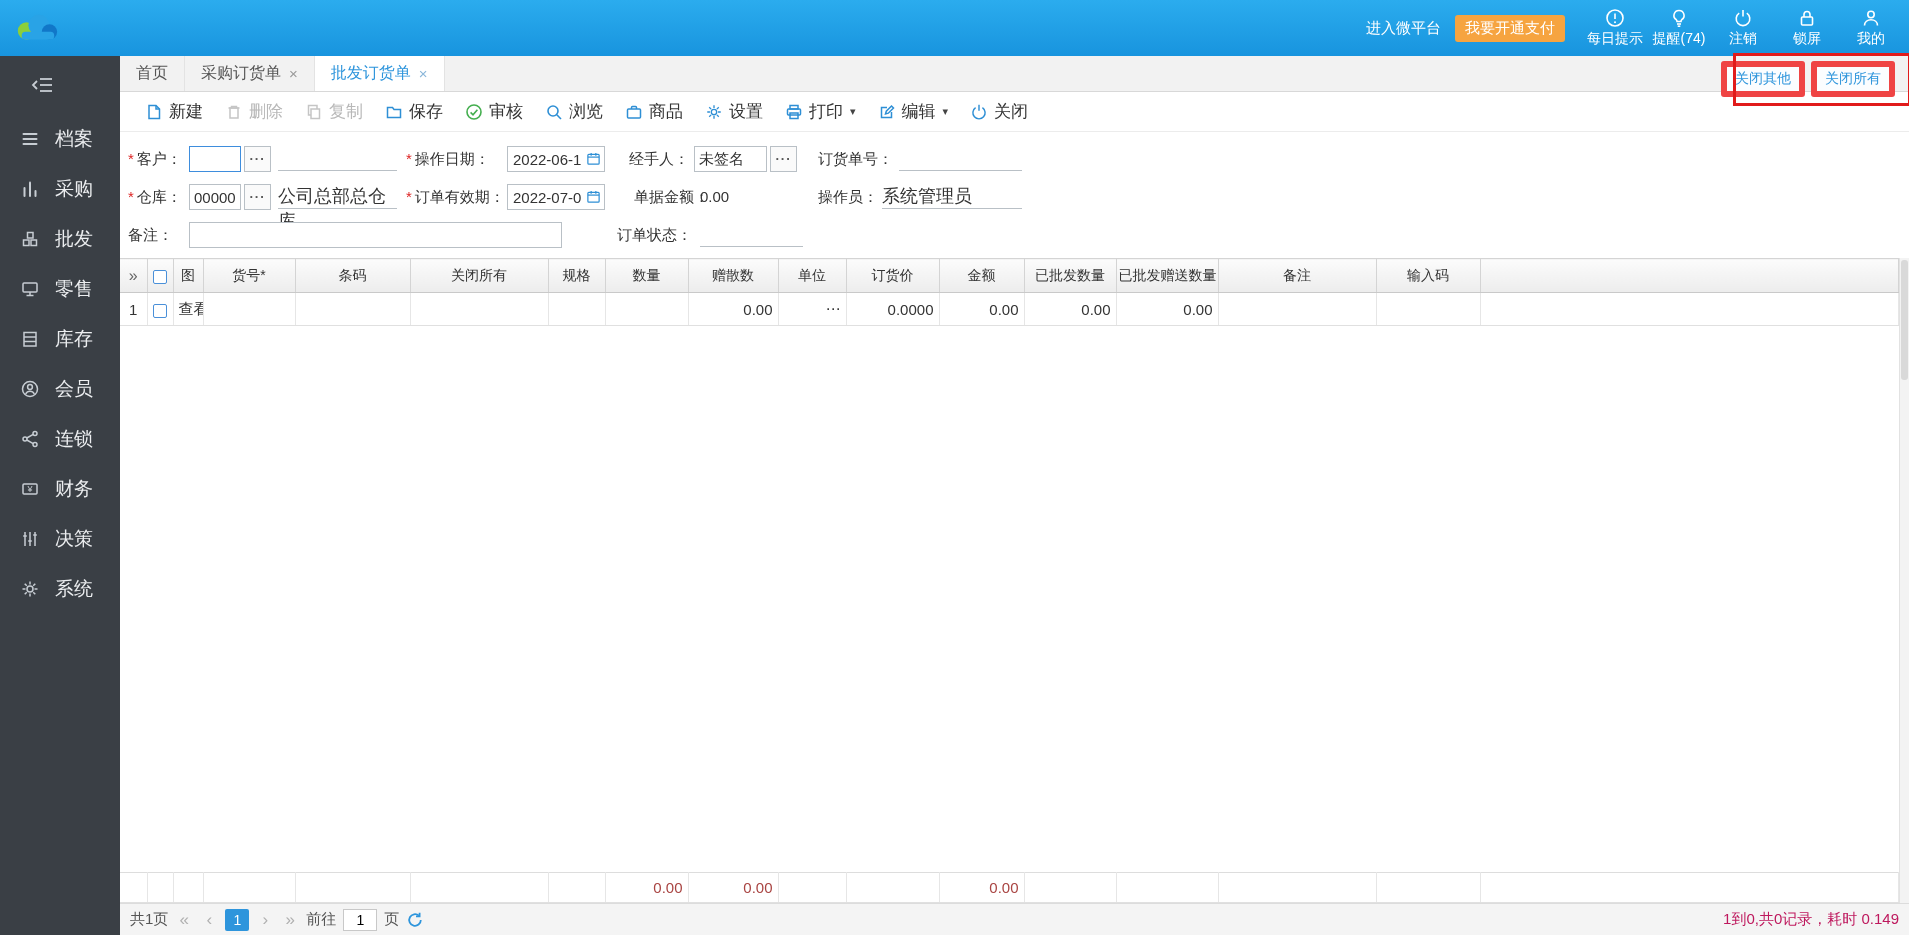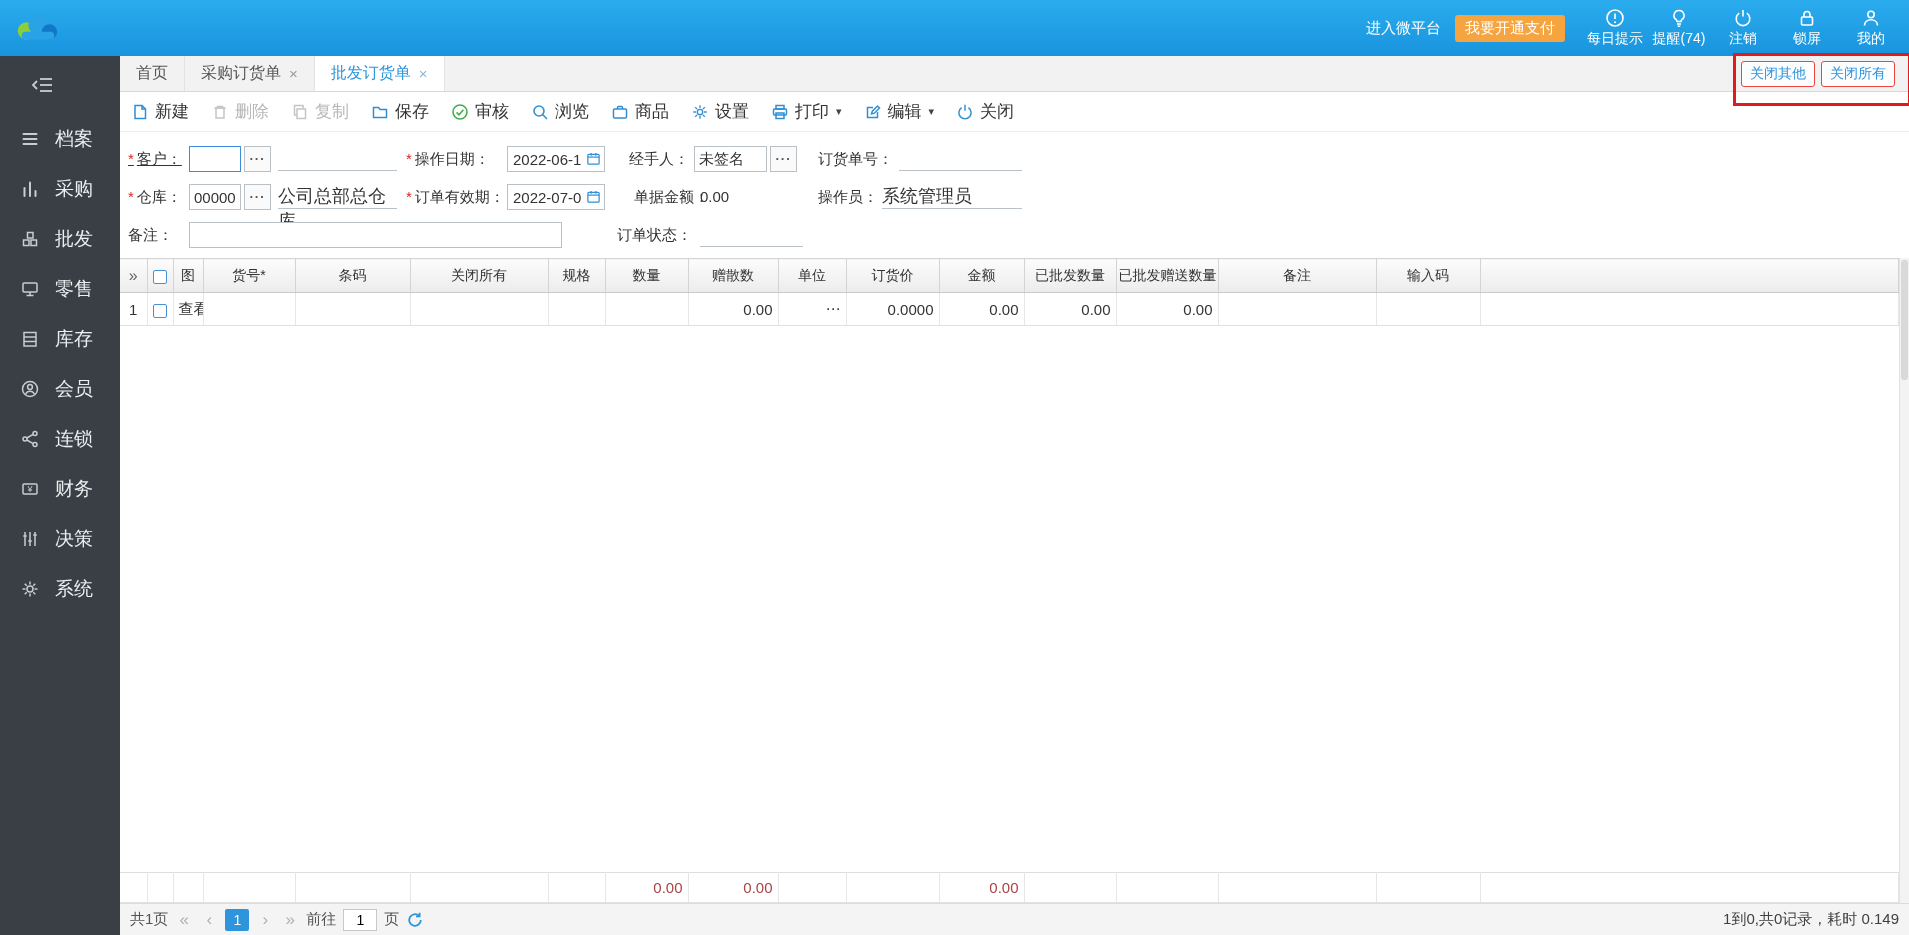"关闭其他" .tab-tool { border: 1px solid #ef4444 -> 6px solid #ef4444 }
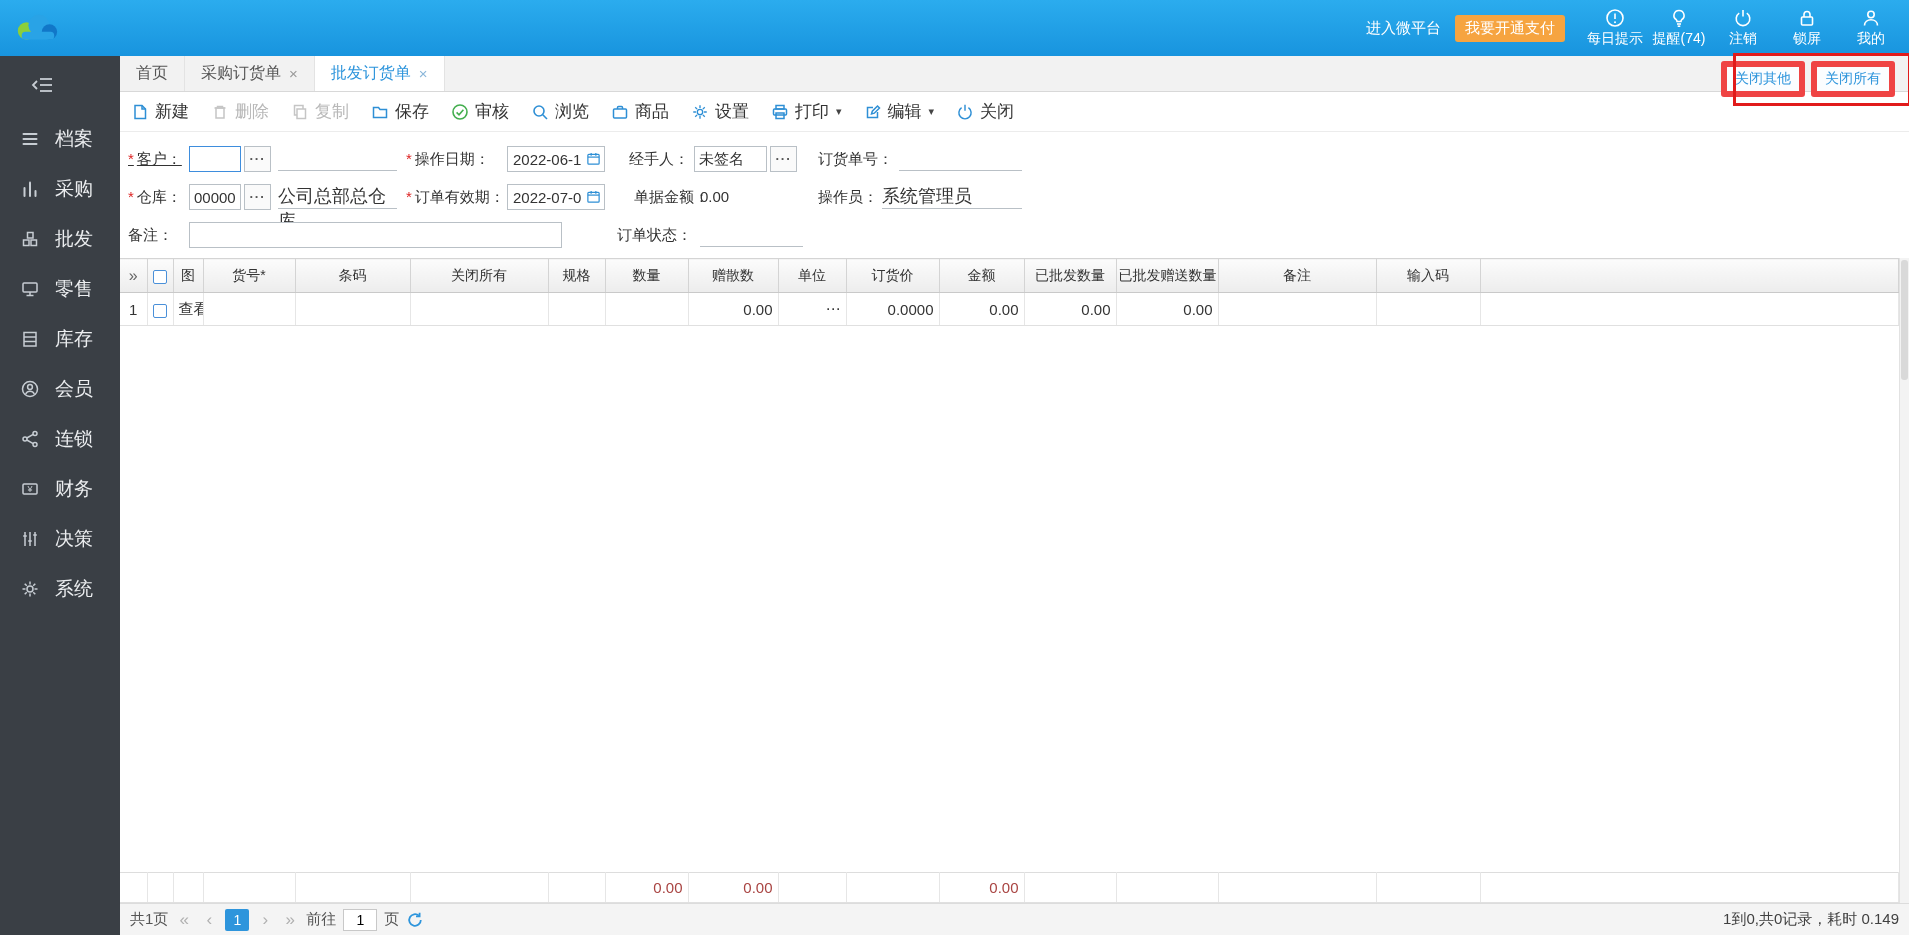"新建" .toolbar { padding-left: none -> 14px }
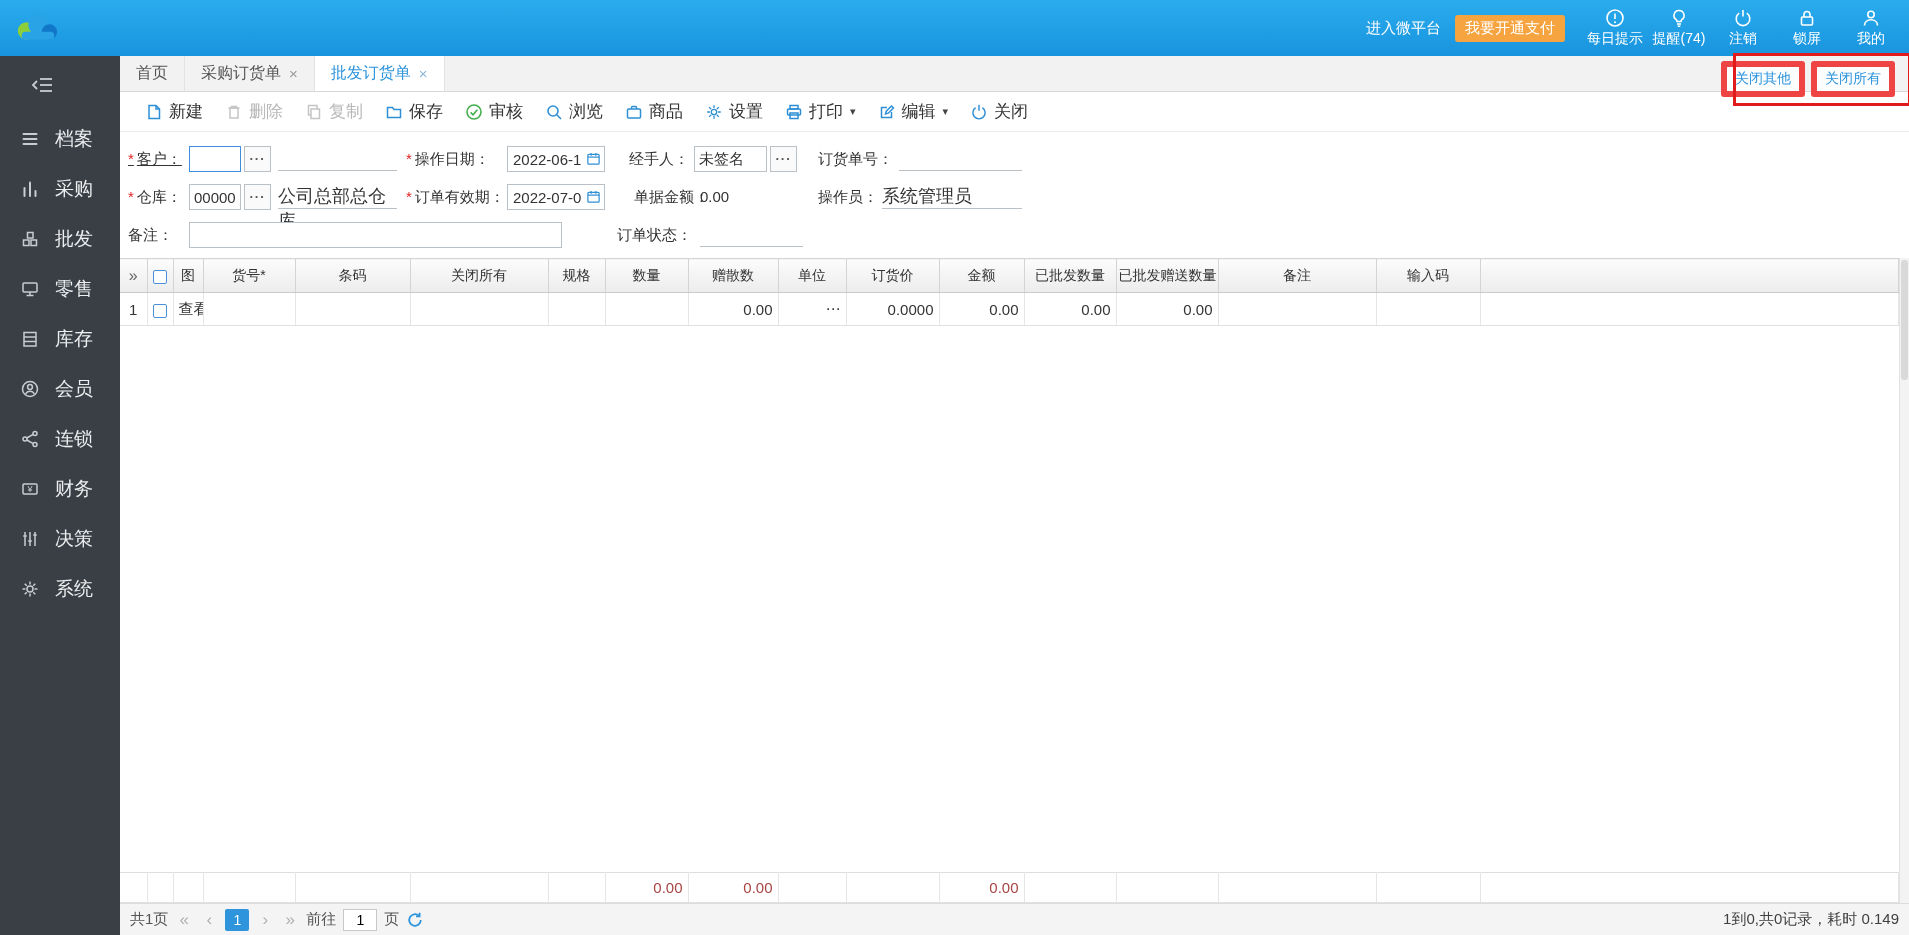"* 客户：" div.fitem { text-decoration: underline -> none }
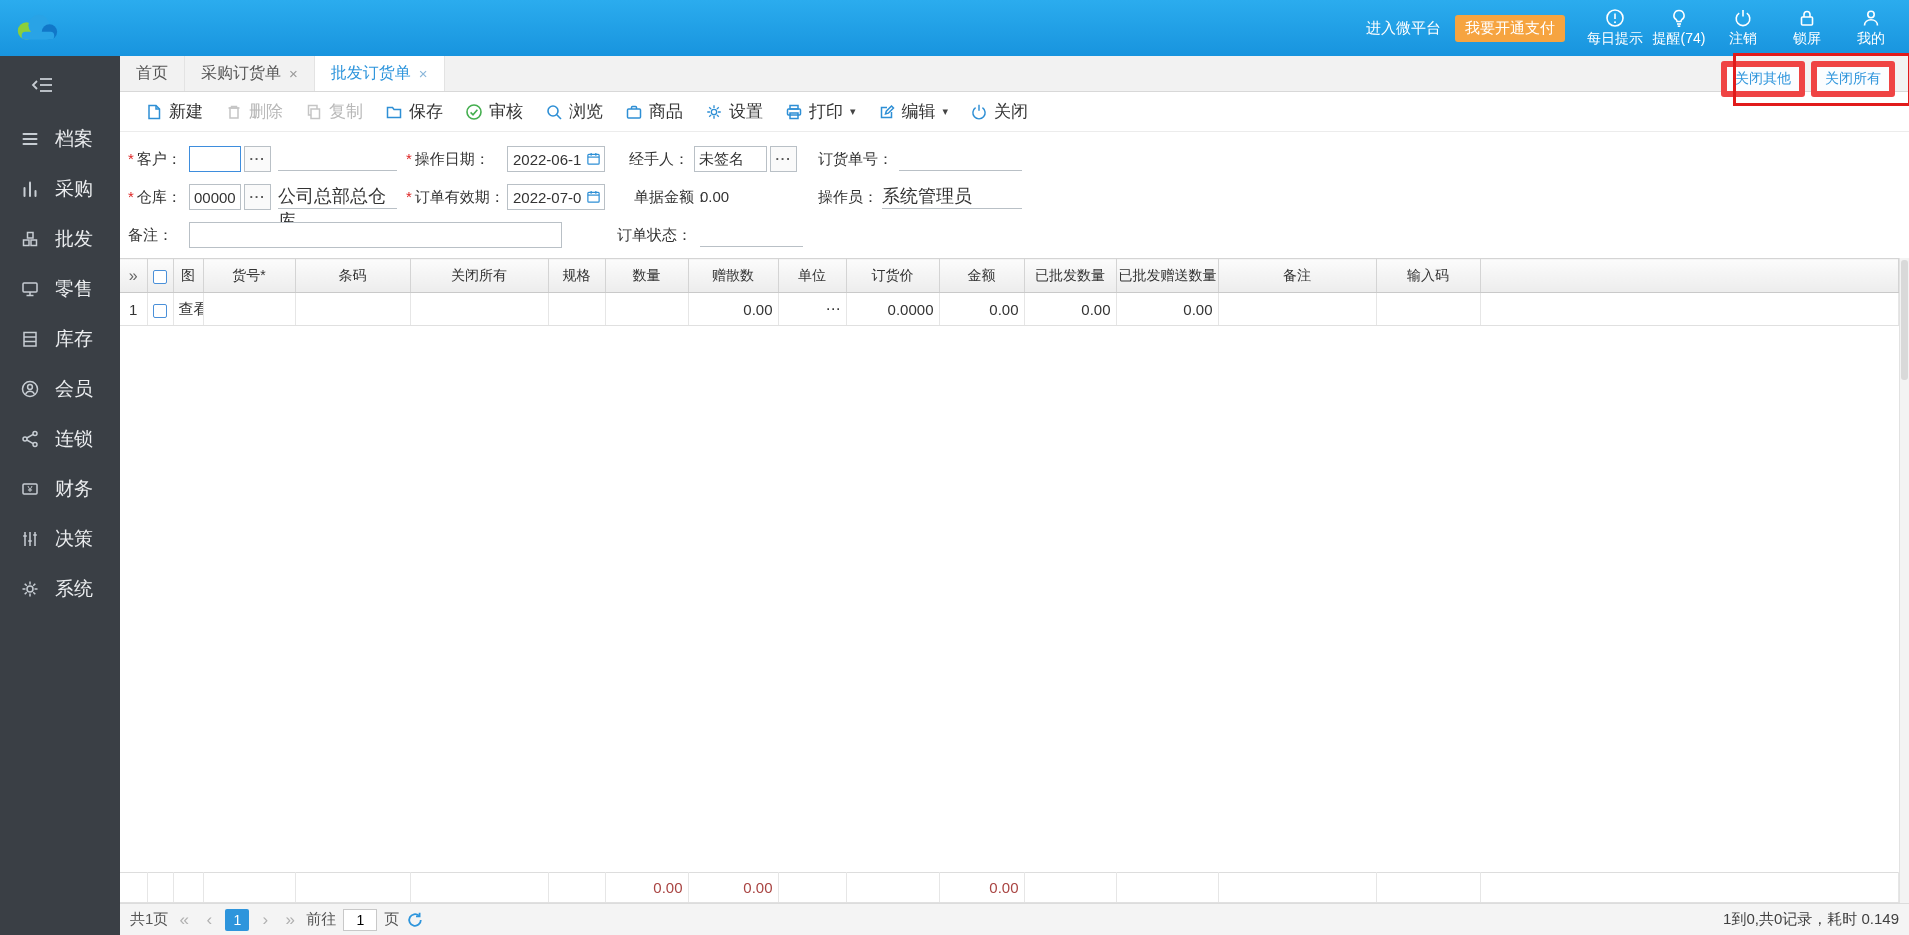"1到0,共0记录，耗时 0.149" .pg-status { color: #404040 -> #be185d }
